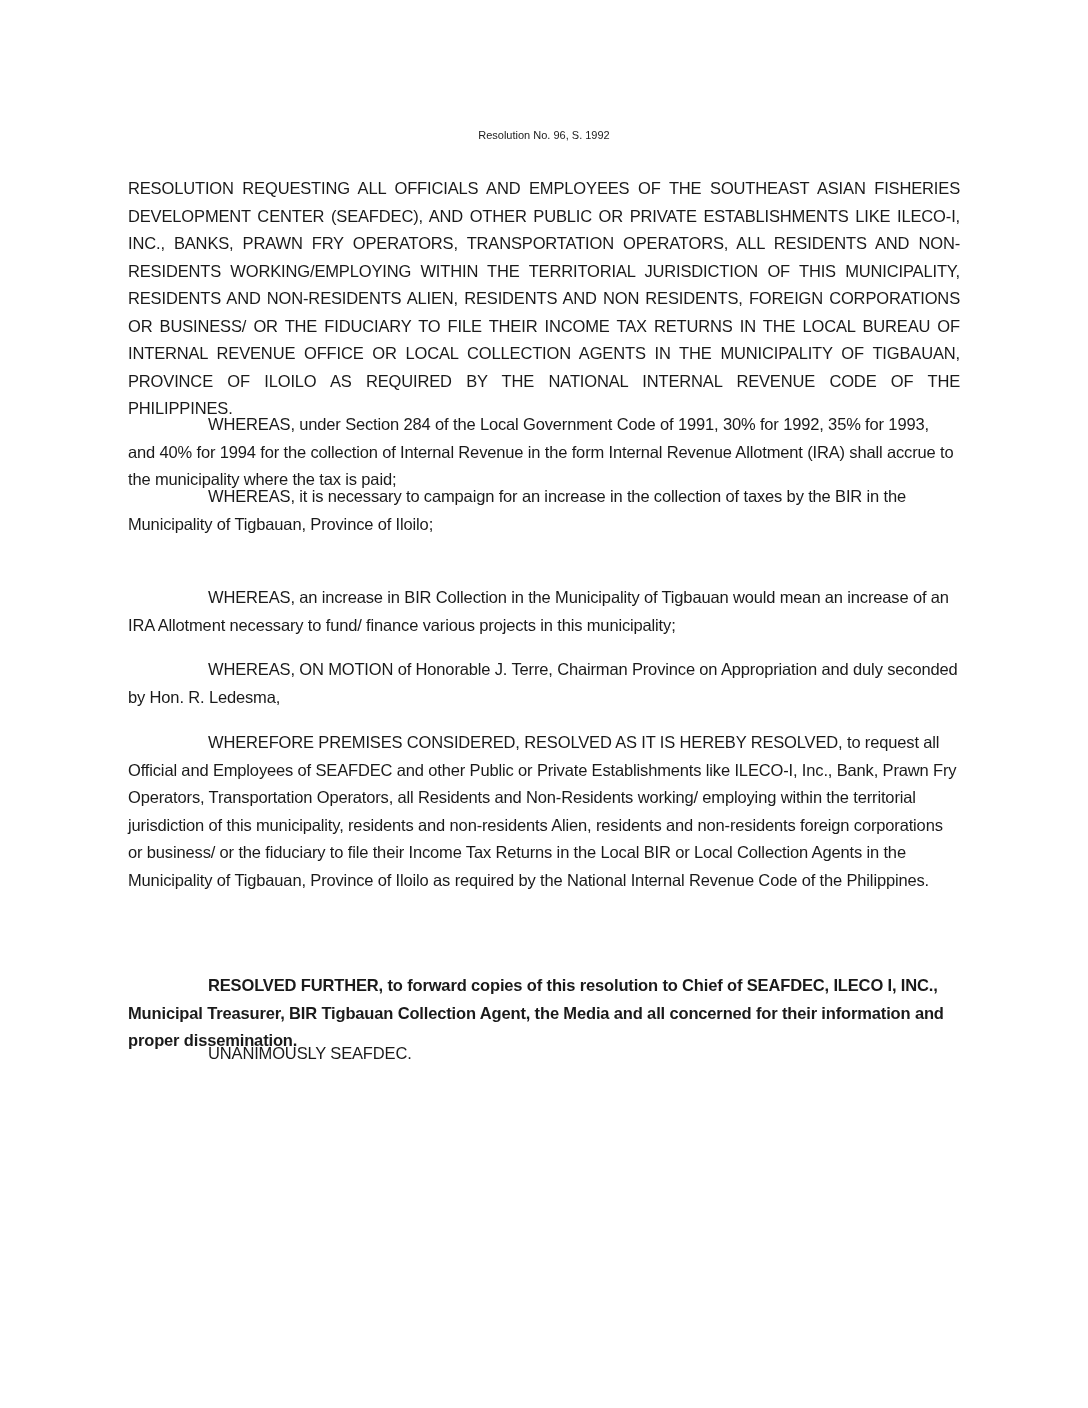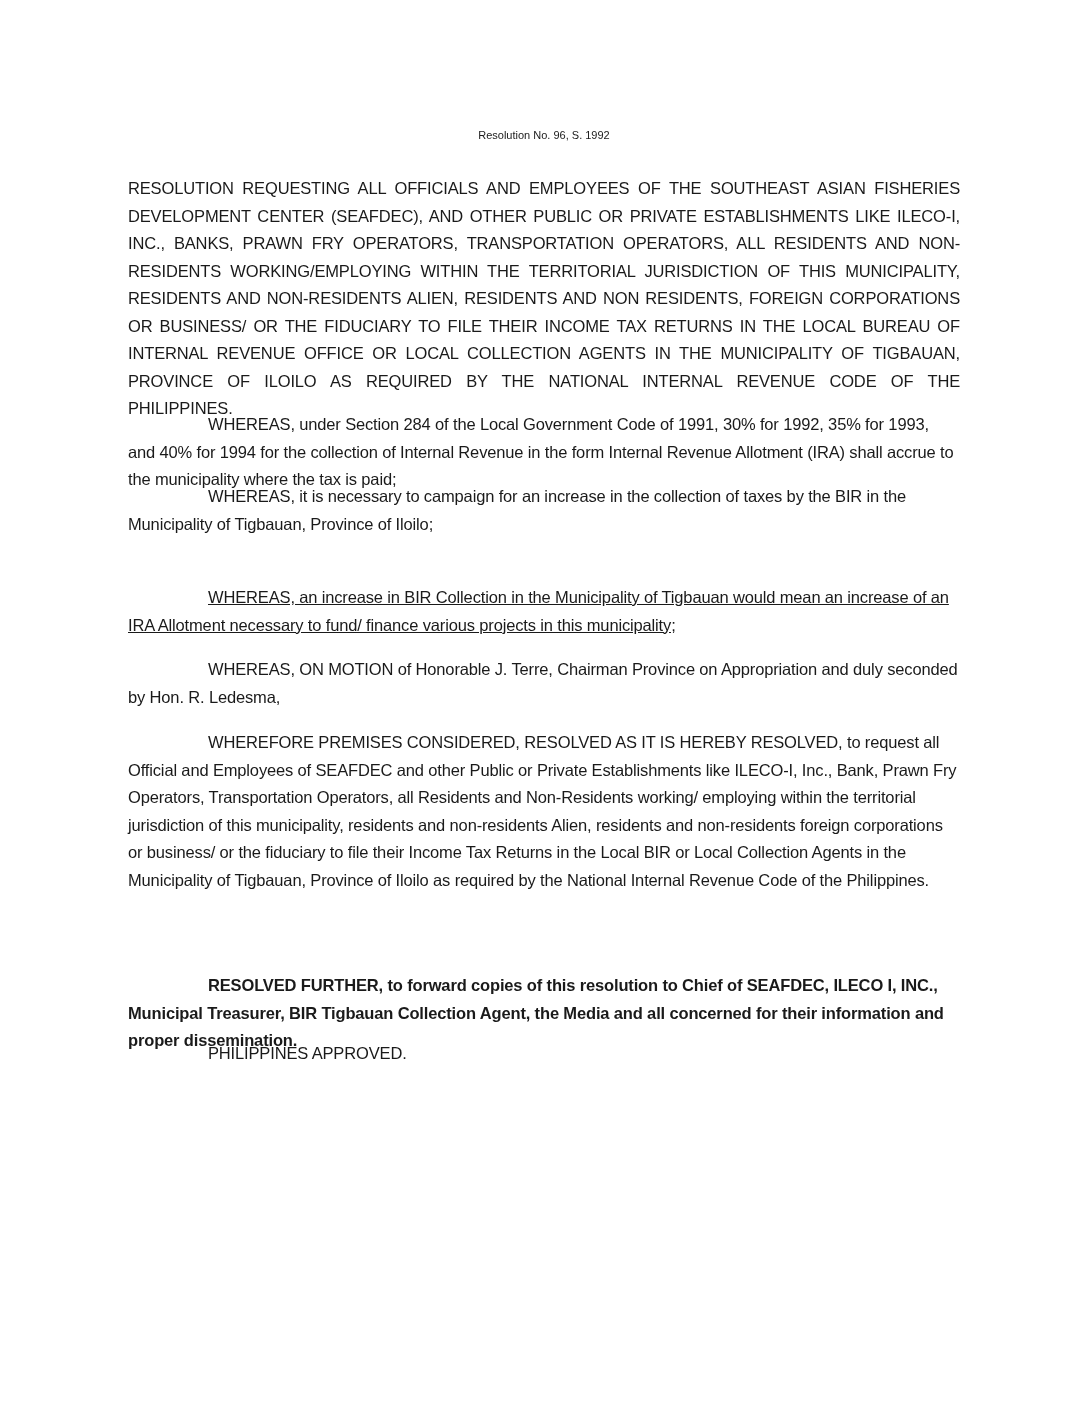"WHEREAS, an increase in BIR" div.para { text-decoration: underline -> none }
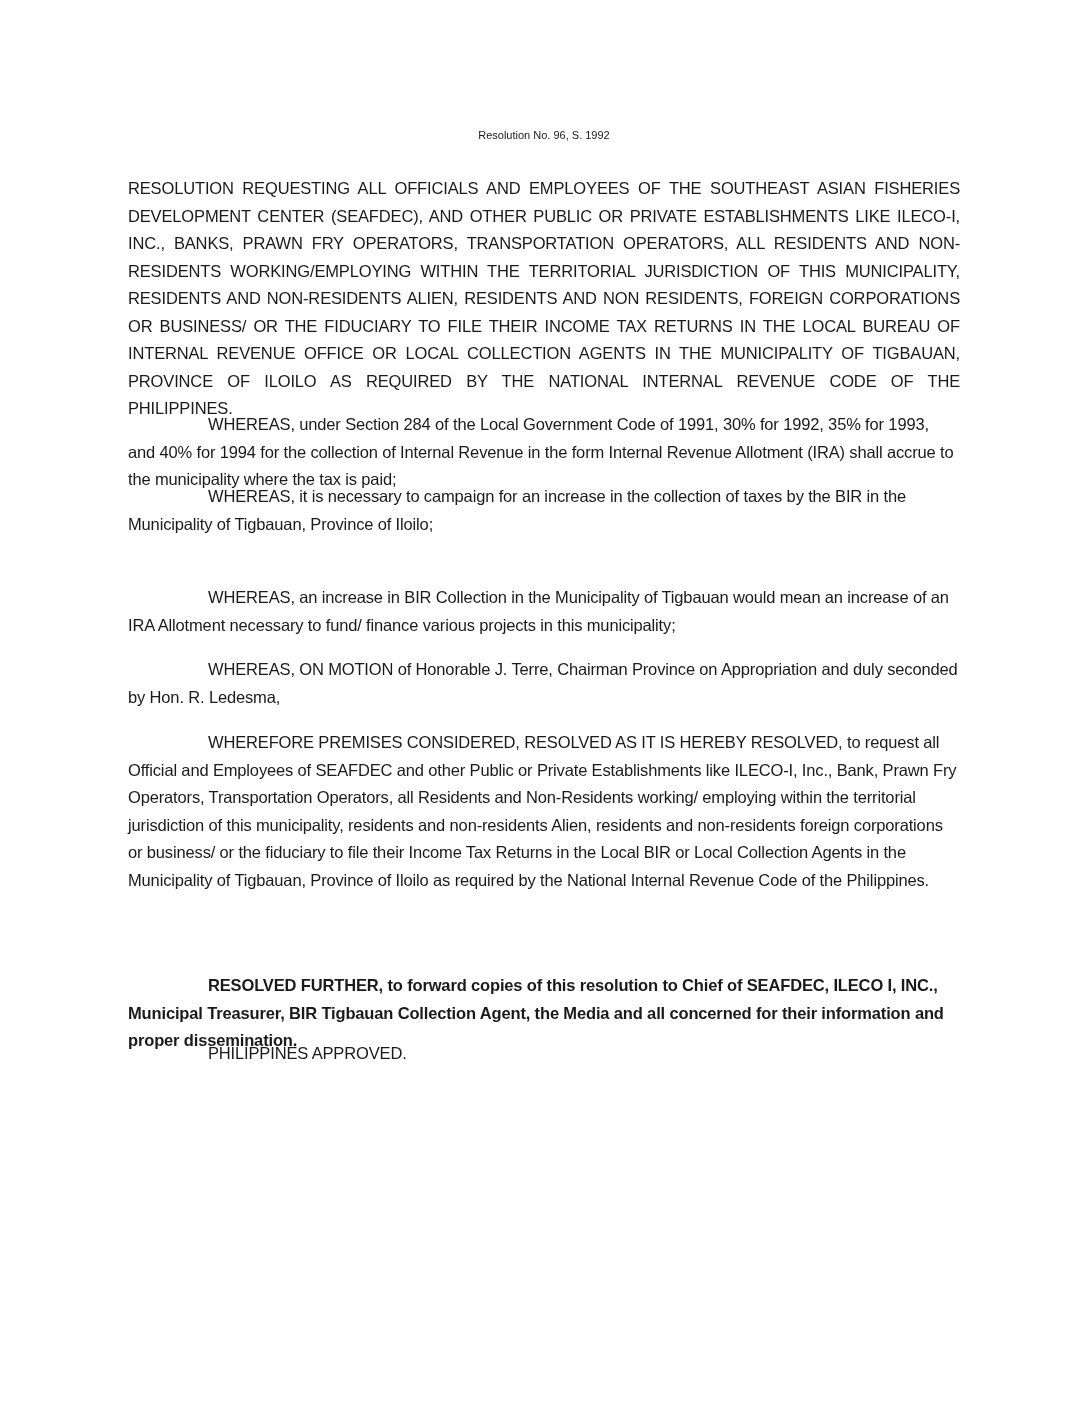"PHILIPPINES APPROVED." span { text: PHILIPPINES APPROVED -> UNANIMOUSLY SEAFDEC }
